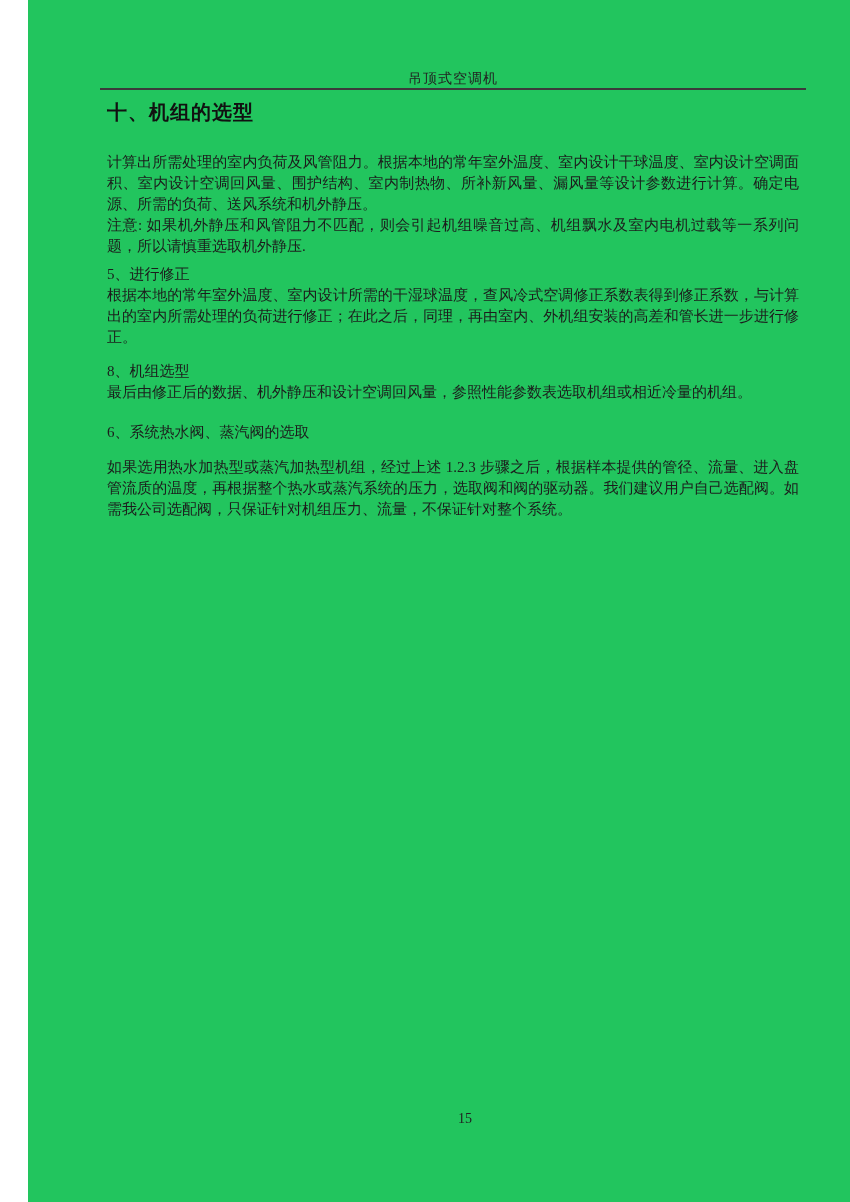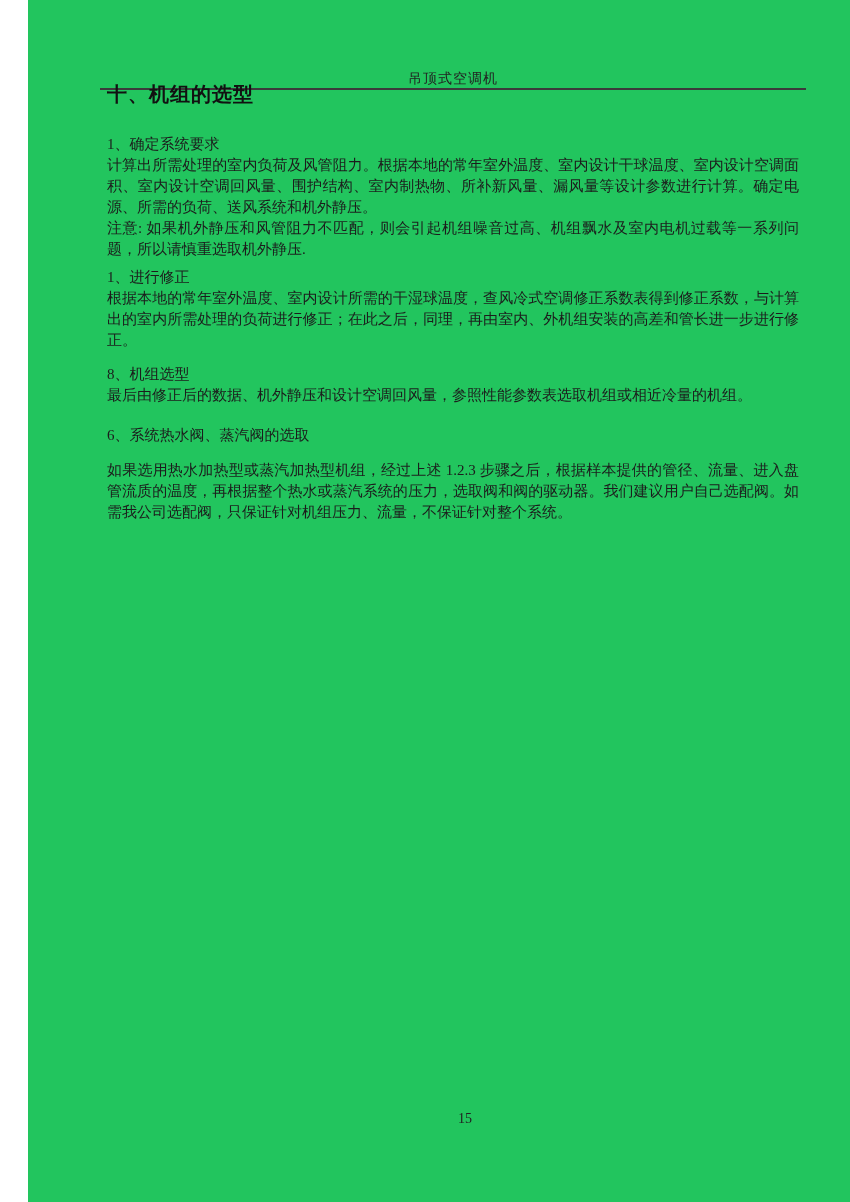"十、机组的选型" .content { top: 82px -> 100px }
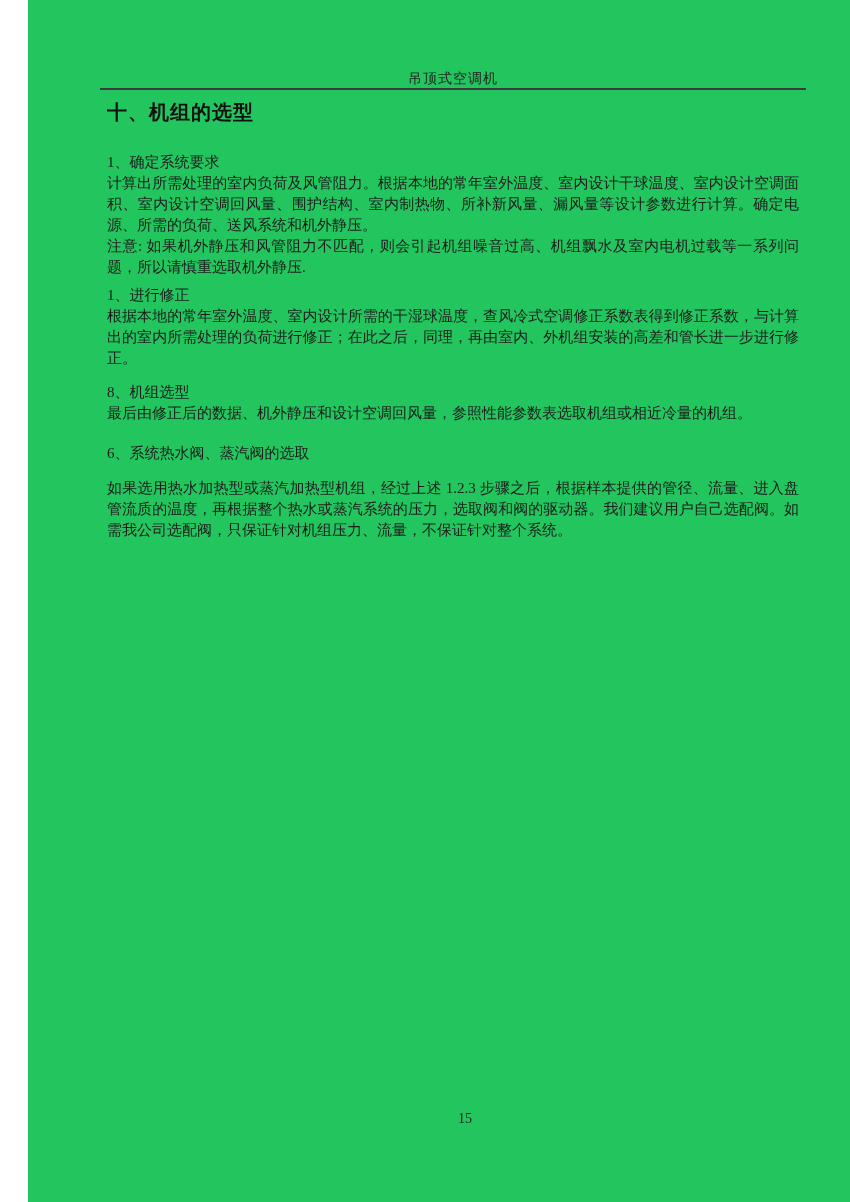"1、确定系统要求" div.sec-heading { html: <div>1、确定系统要求</div> -> none }
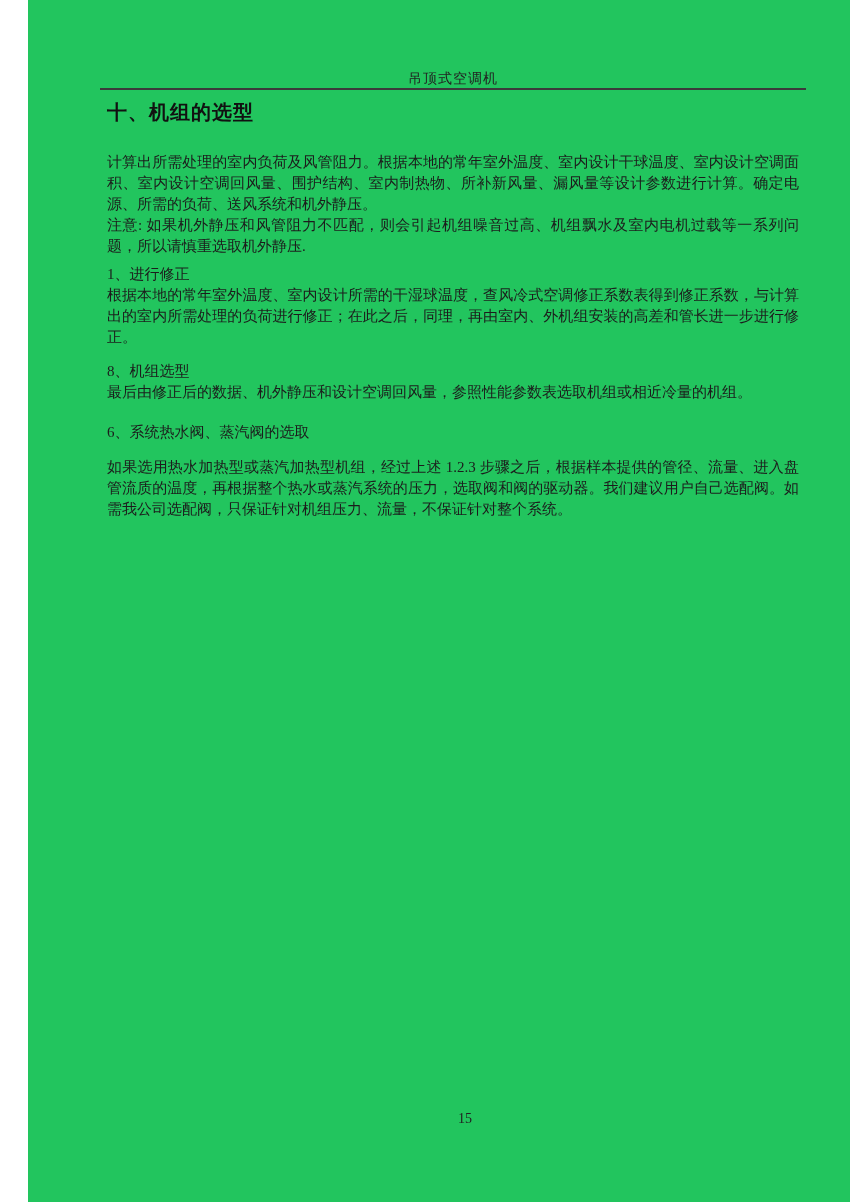"1、进行修正" div.sec-heading { text: 1 -> 5 }
